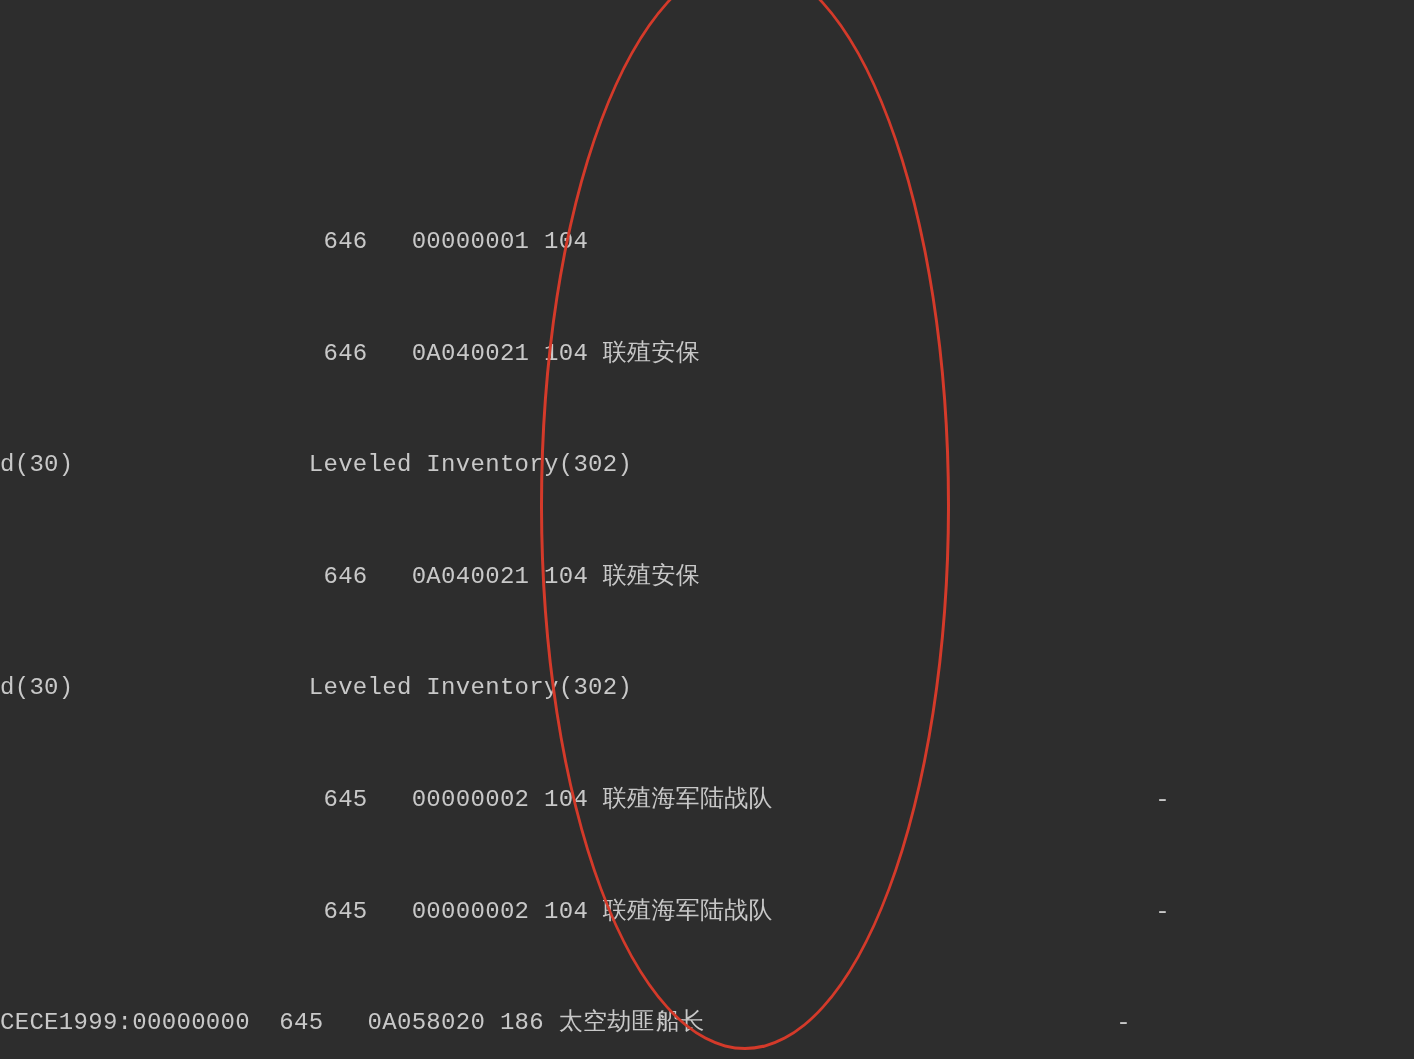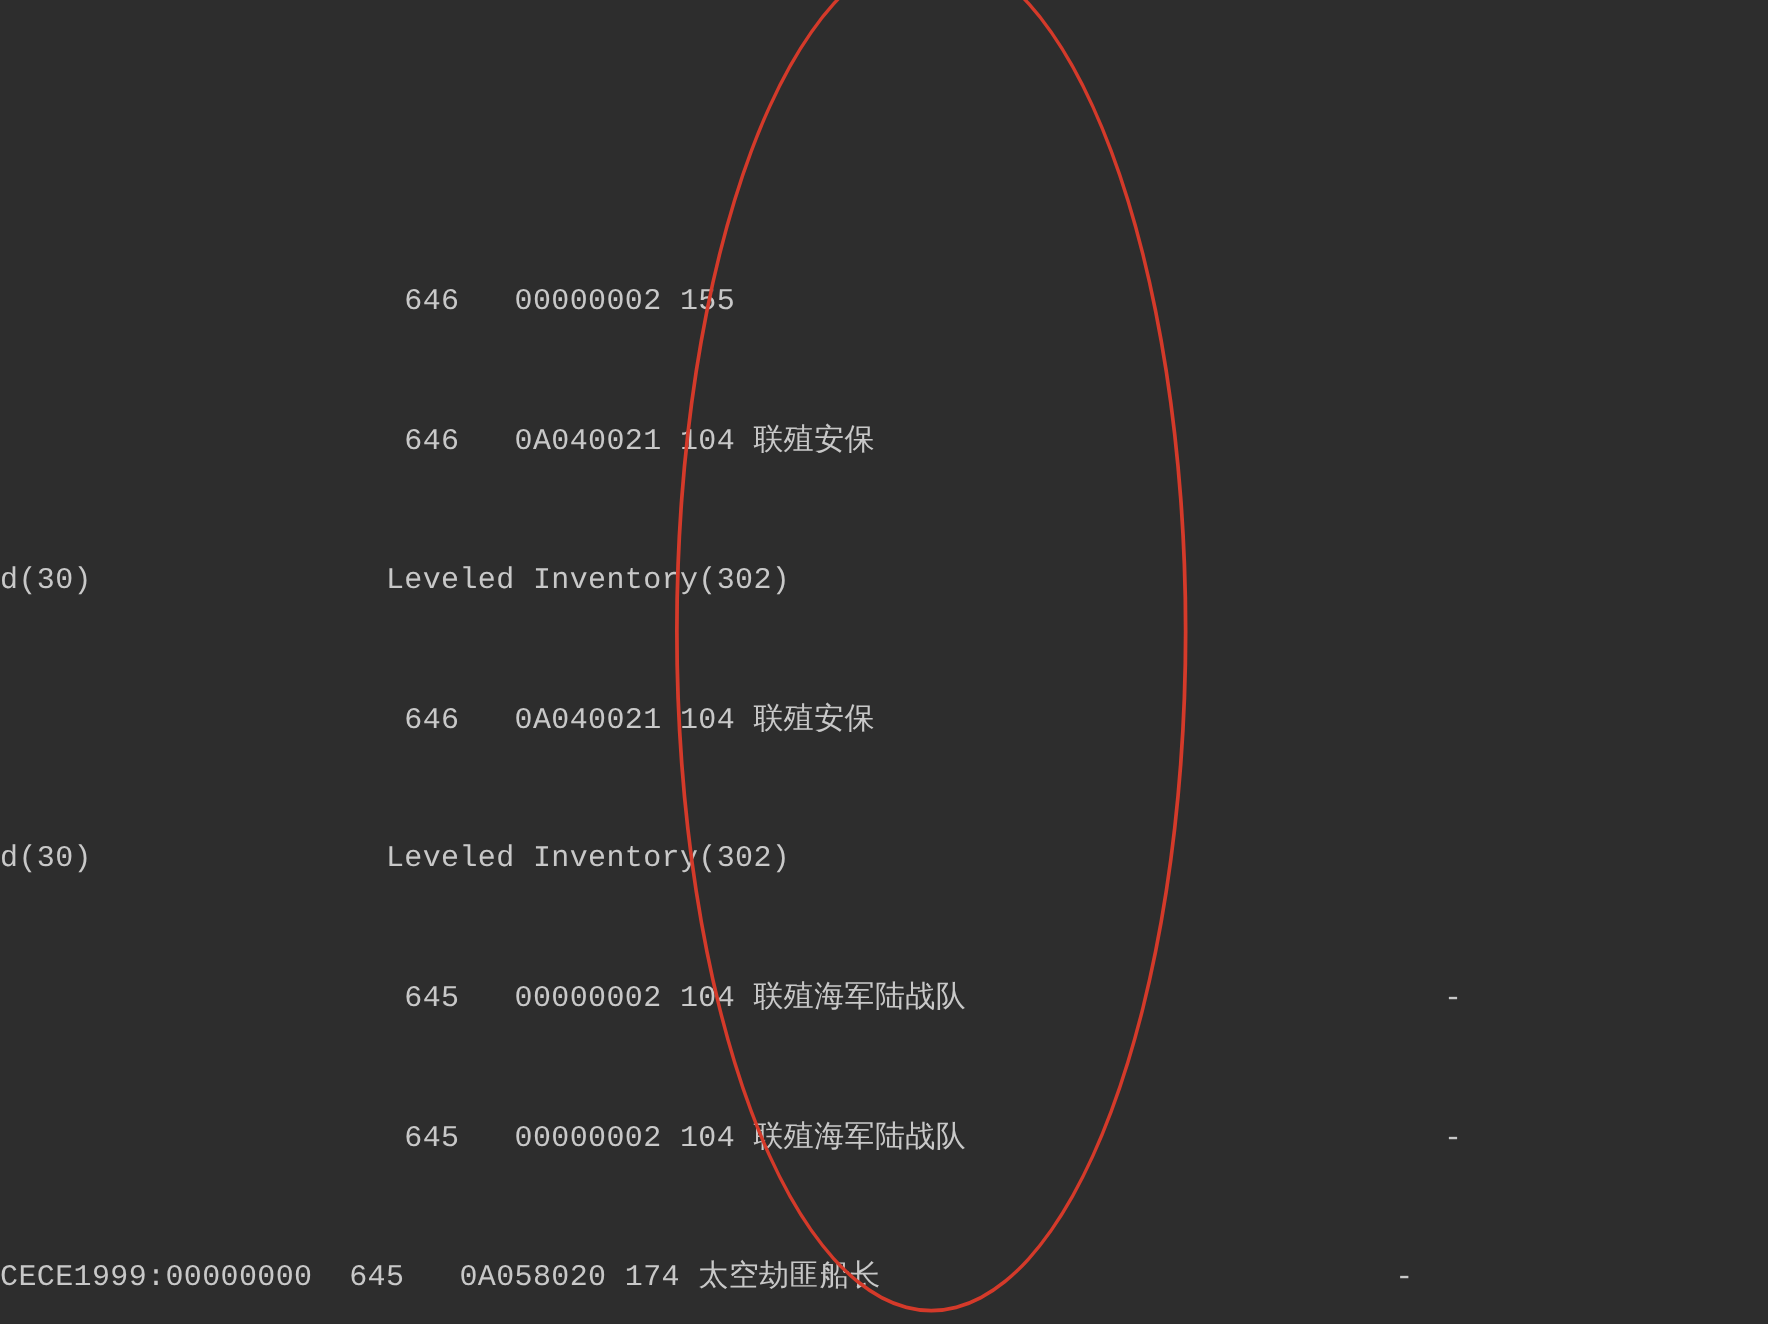"646 00000002 155" span.line { text: 00000002 155 -> 00000001 104 }
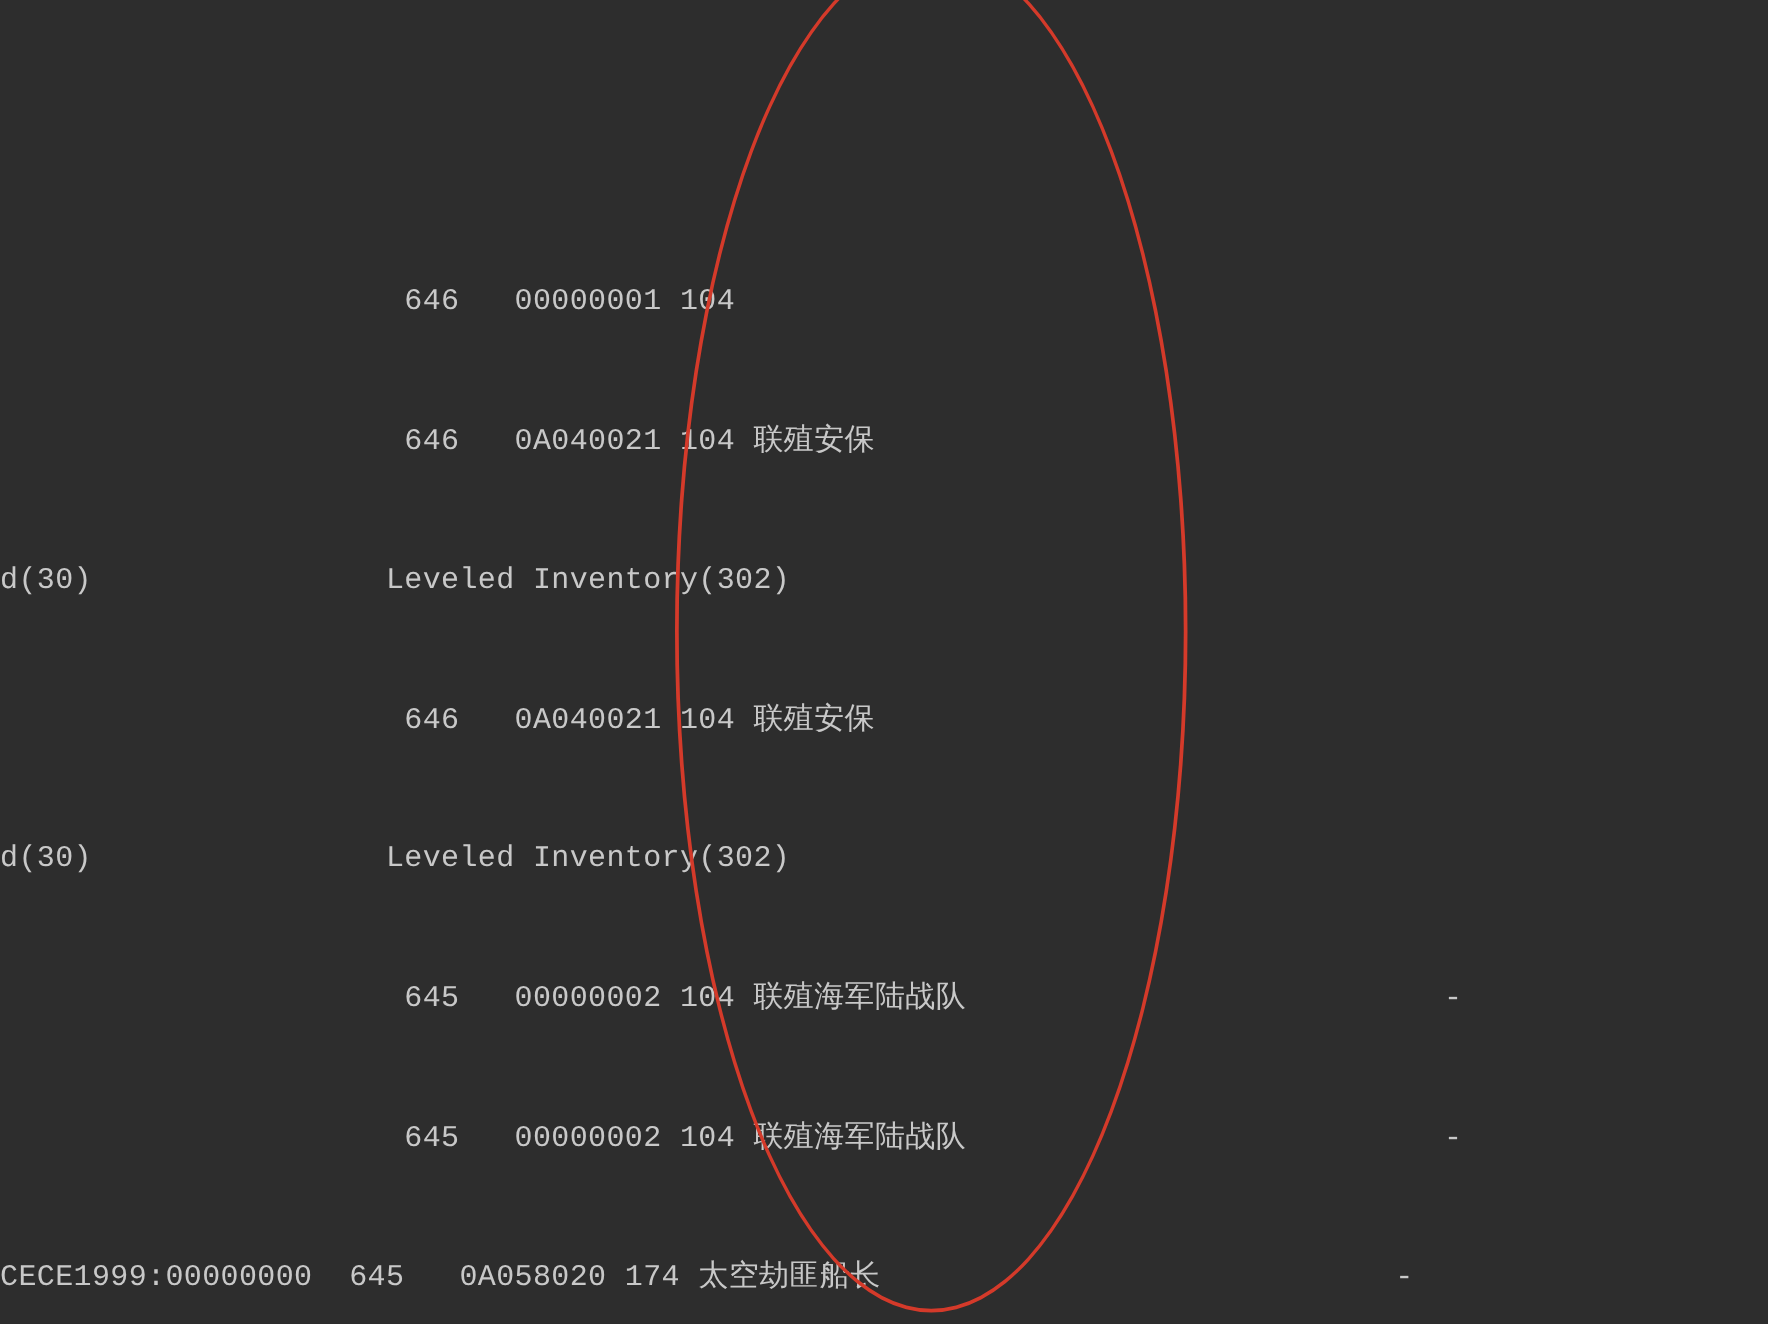"CECE1999:00000000 645 0A058020 174" span.line { text: 0A058020 174 -> 0A058020 186 }
